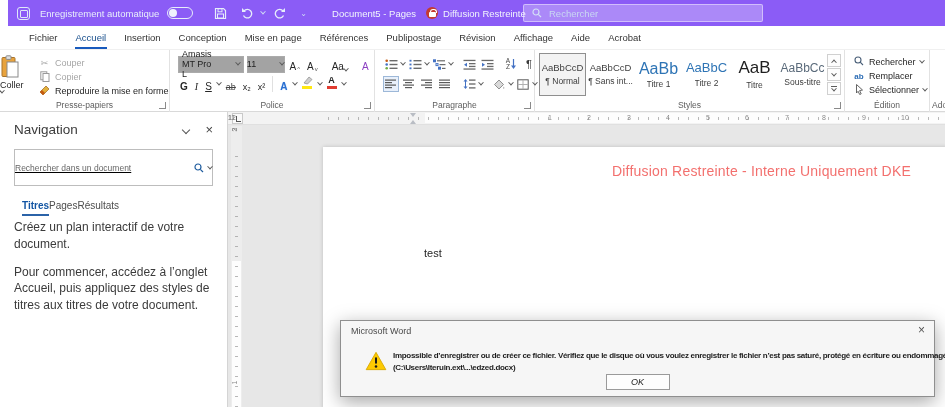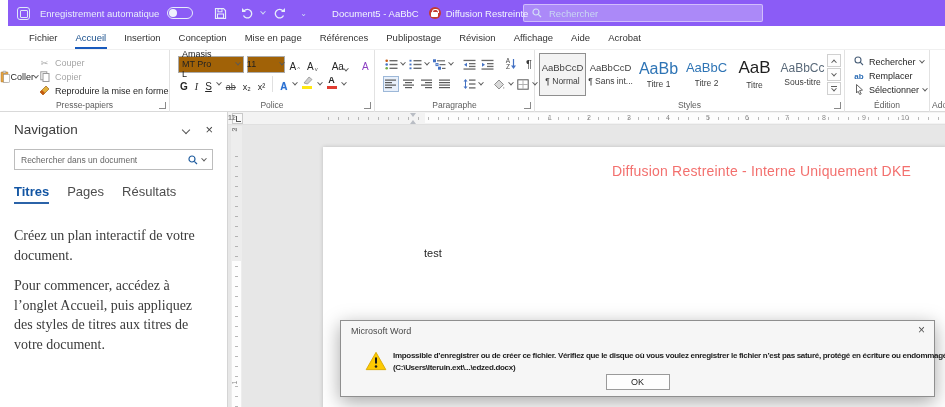"Document5 - AaBbC" span.tb-doctitle { text: AaBbC -> Pages }
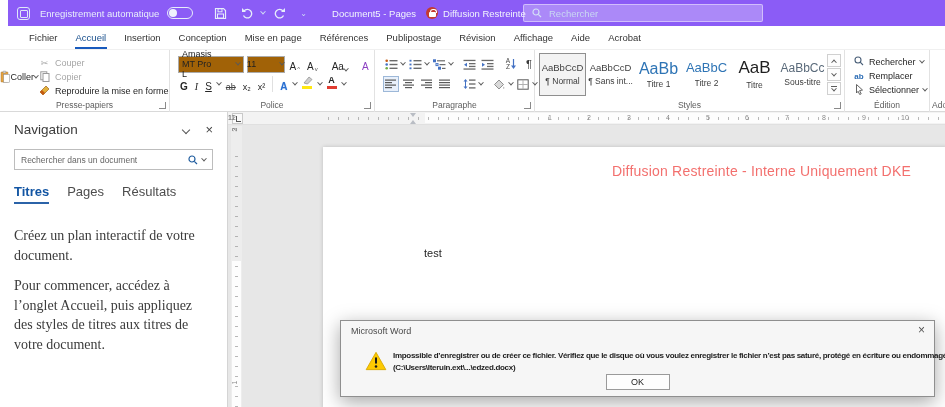"Amasis MT Pro L" .combo { background: #a16207 -> #a3a3a3 }
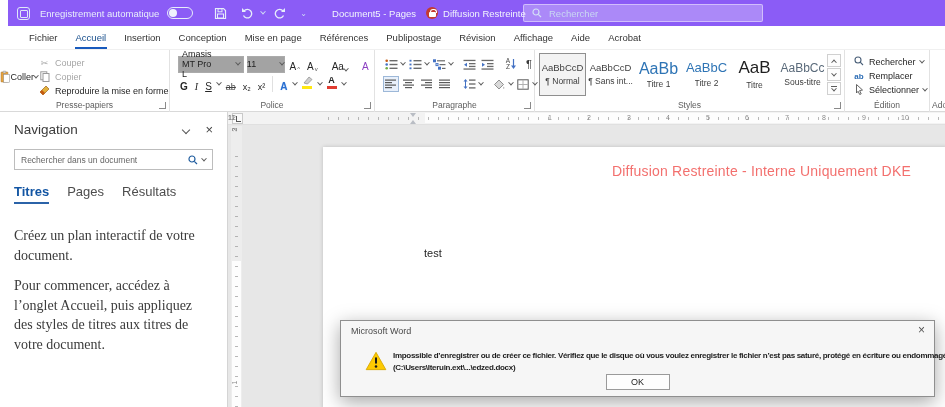"Coller" .paste-btn { align-items: center -> none; flex-direction: row -> column }
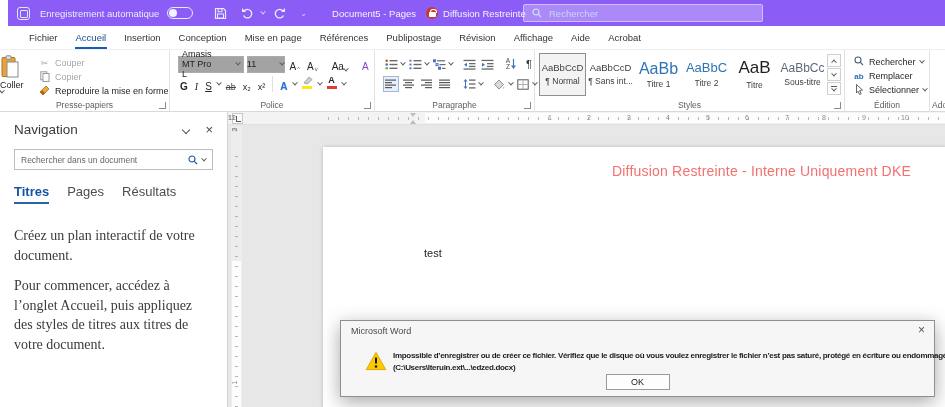"Rechercher dans un document" .nav-search { height: 21px -> 37px; padding: 0 6px -> 0 0; text-decoration: none -> underline }
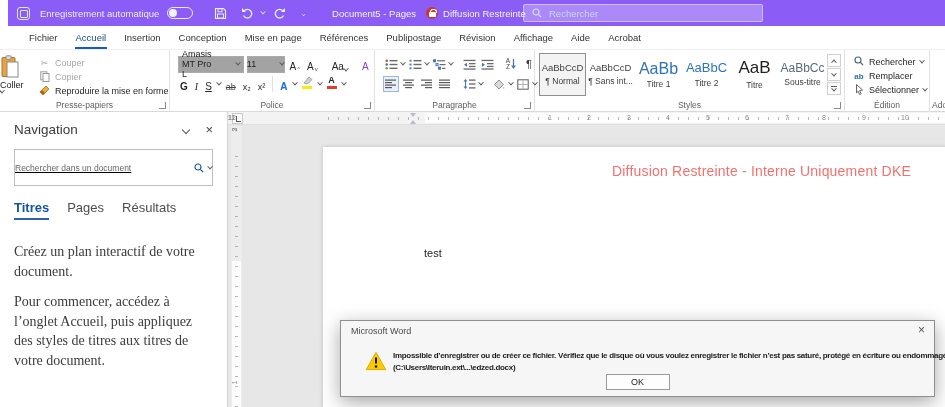"Titres" .nav-tabs { font-size: 13px -> 10px; gap: 18px -> none; margin-left: none -> 8px }
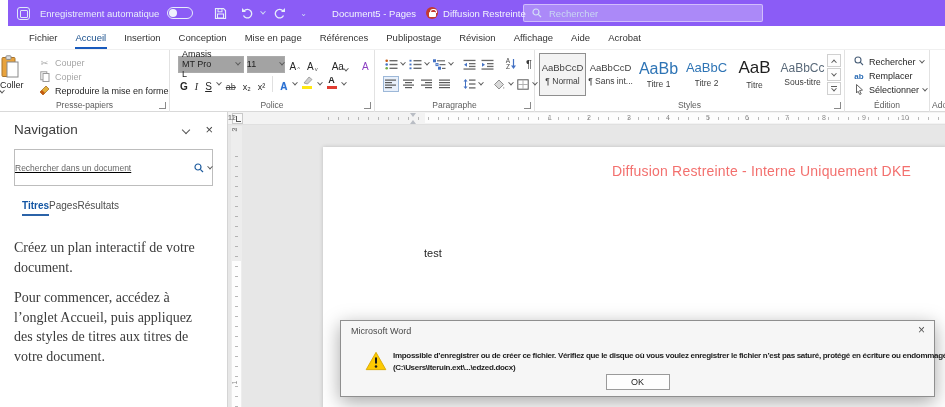"Créez un plan interactif de" .nav-paras { font-family: Liberation Serif, serif -> none; font-size: 14px -> 12px; margin-top: 27px -> 8px }
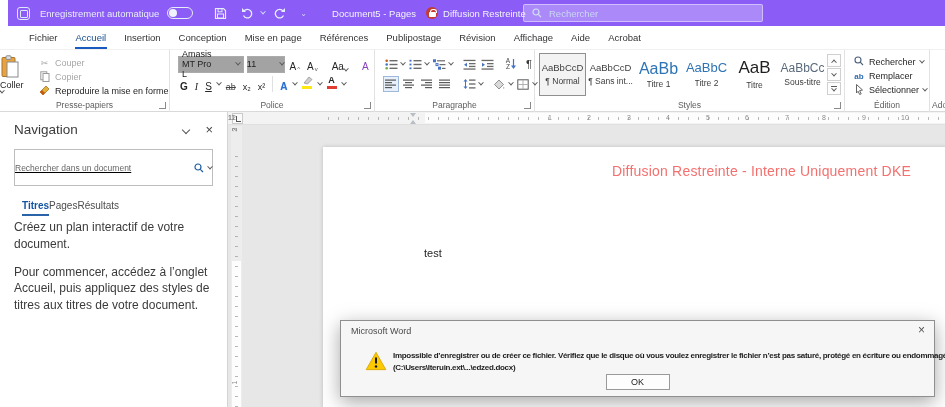"OK" .dlg-ok { font-style: none -> italic }
